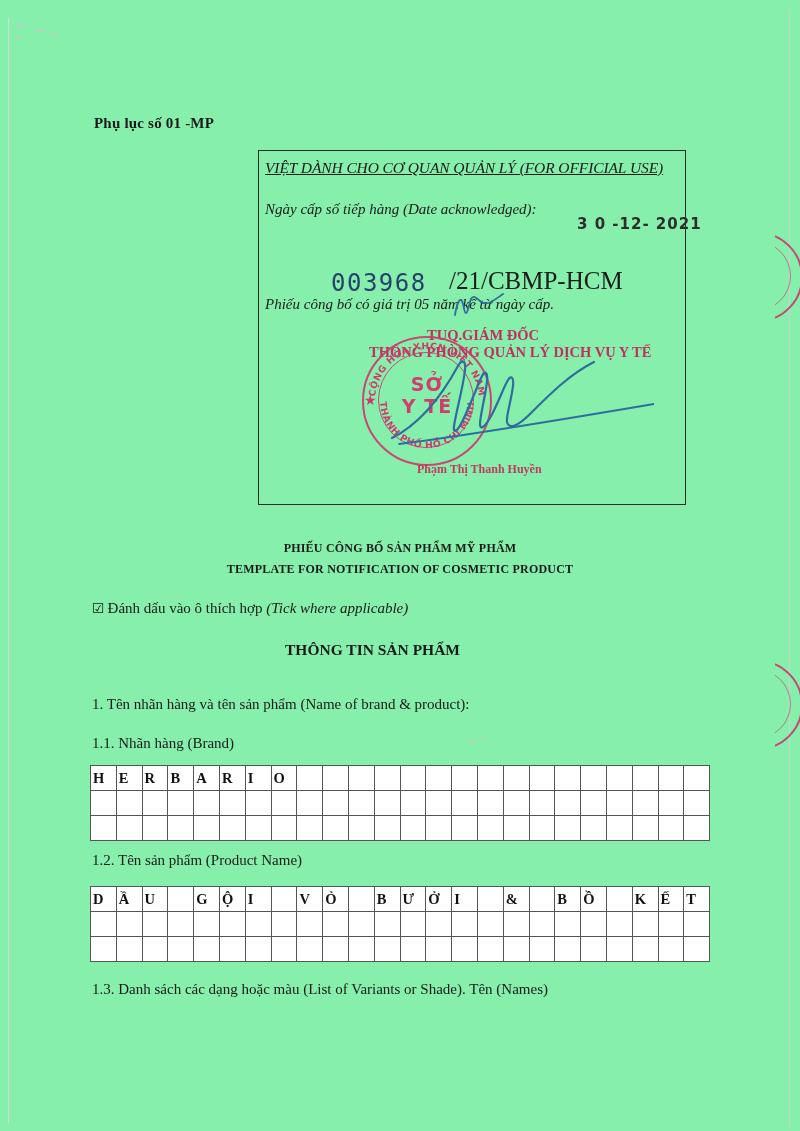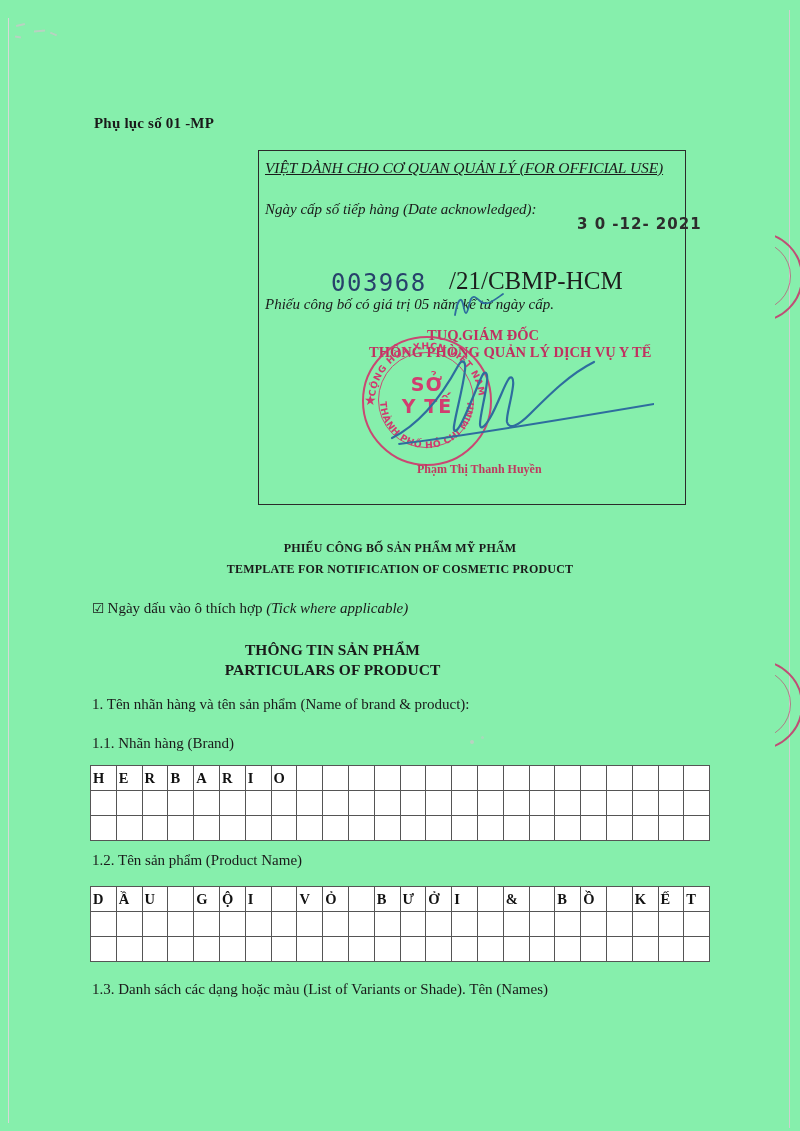"Ngày dấu vào ô thích" span { text: Ngày -> Đánh }
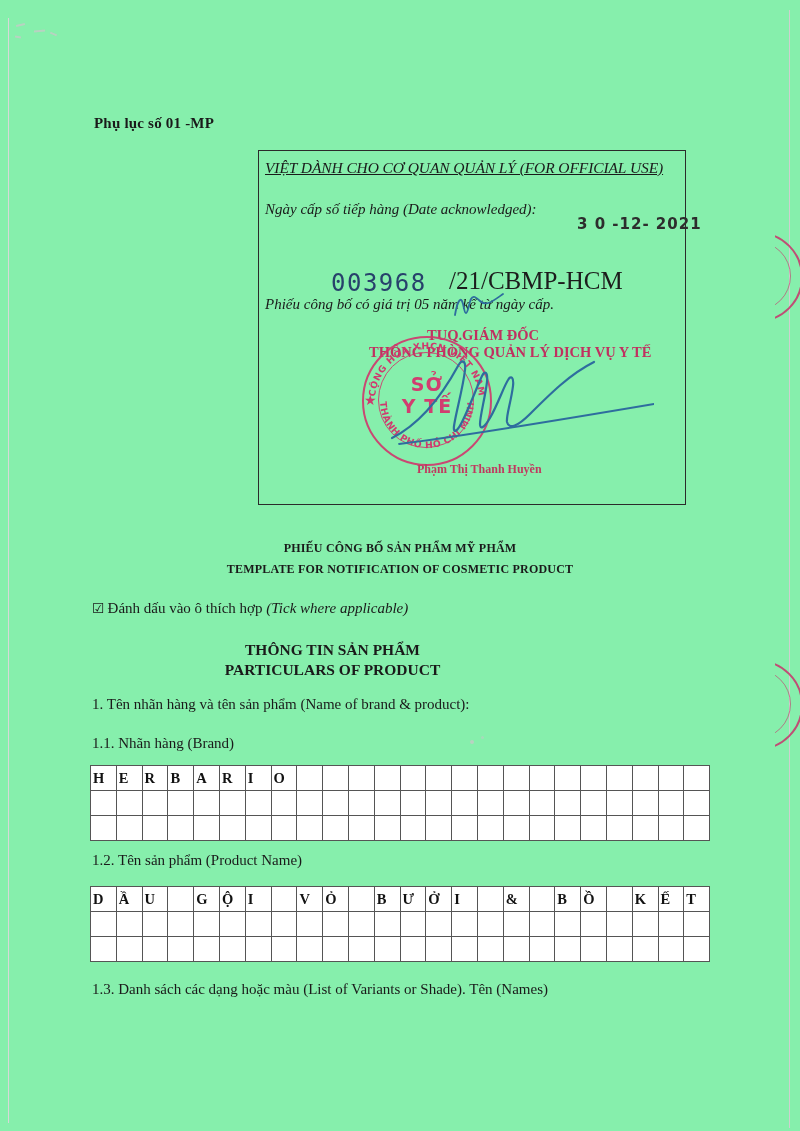"THÔNG TIN SẢN PHẨM" .sec-title { padding-left: none -> 40px }
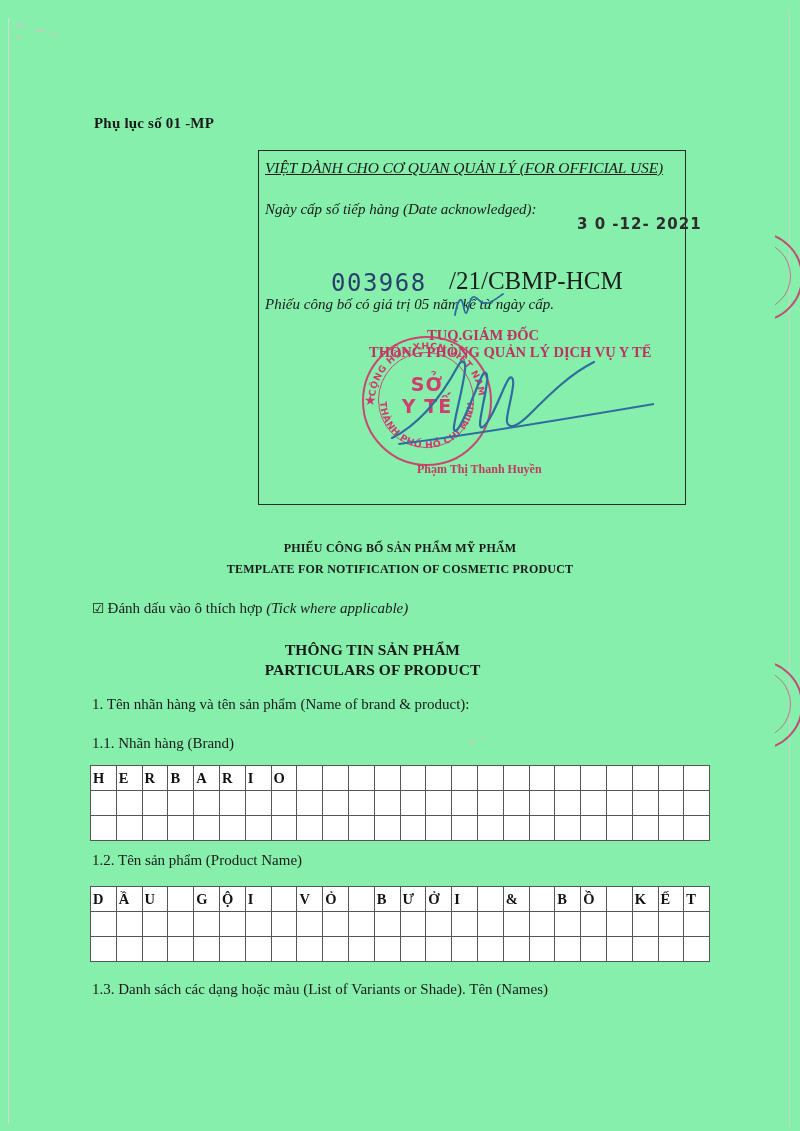"PARTICULARS OF PRODUCT" div.sec-title { html: <div>PARTICULARS OF PRODUCT</div> -> none }
